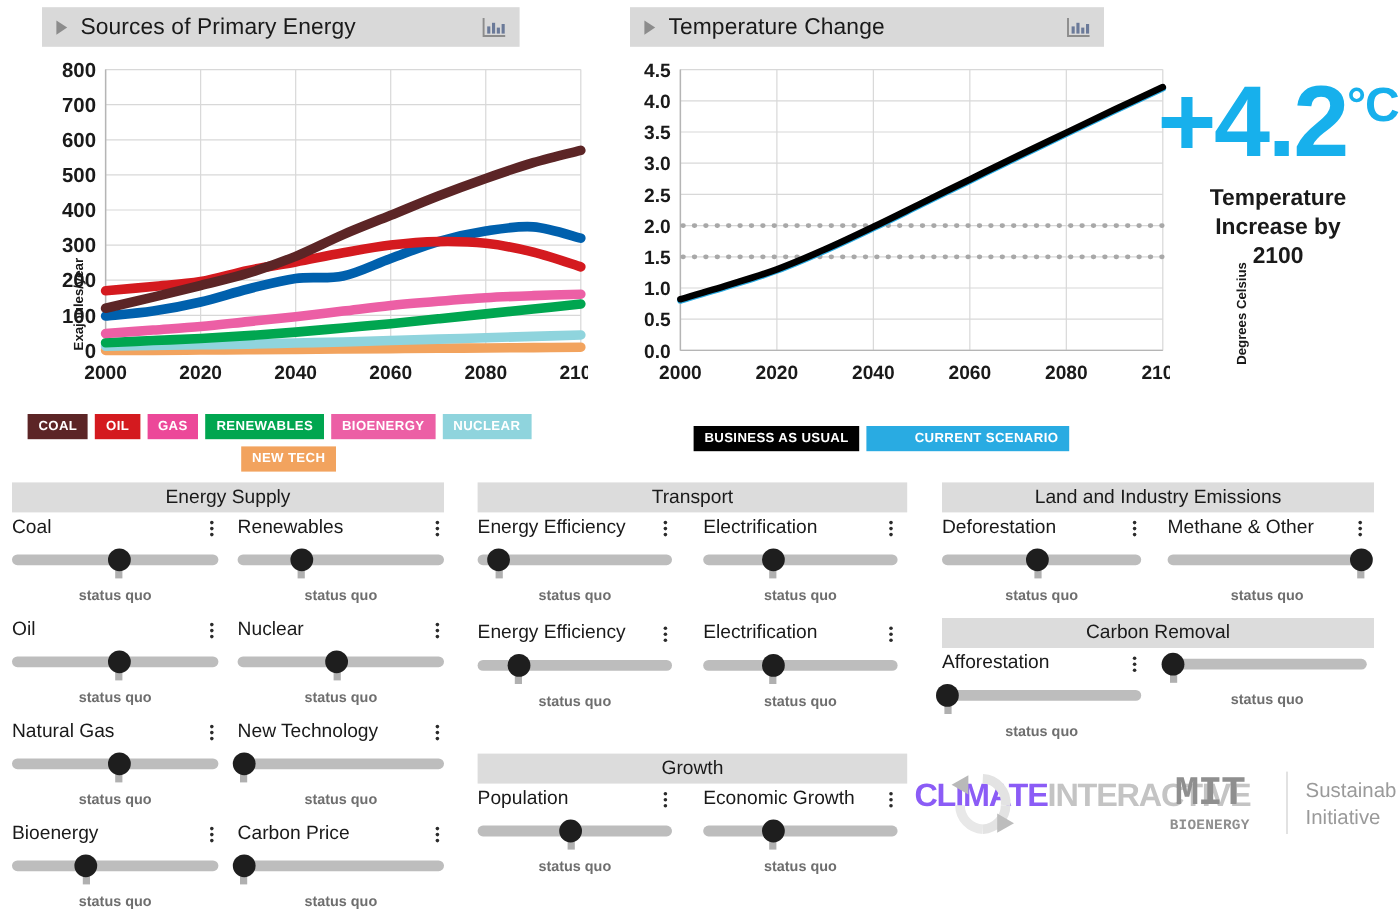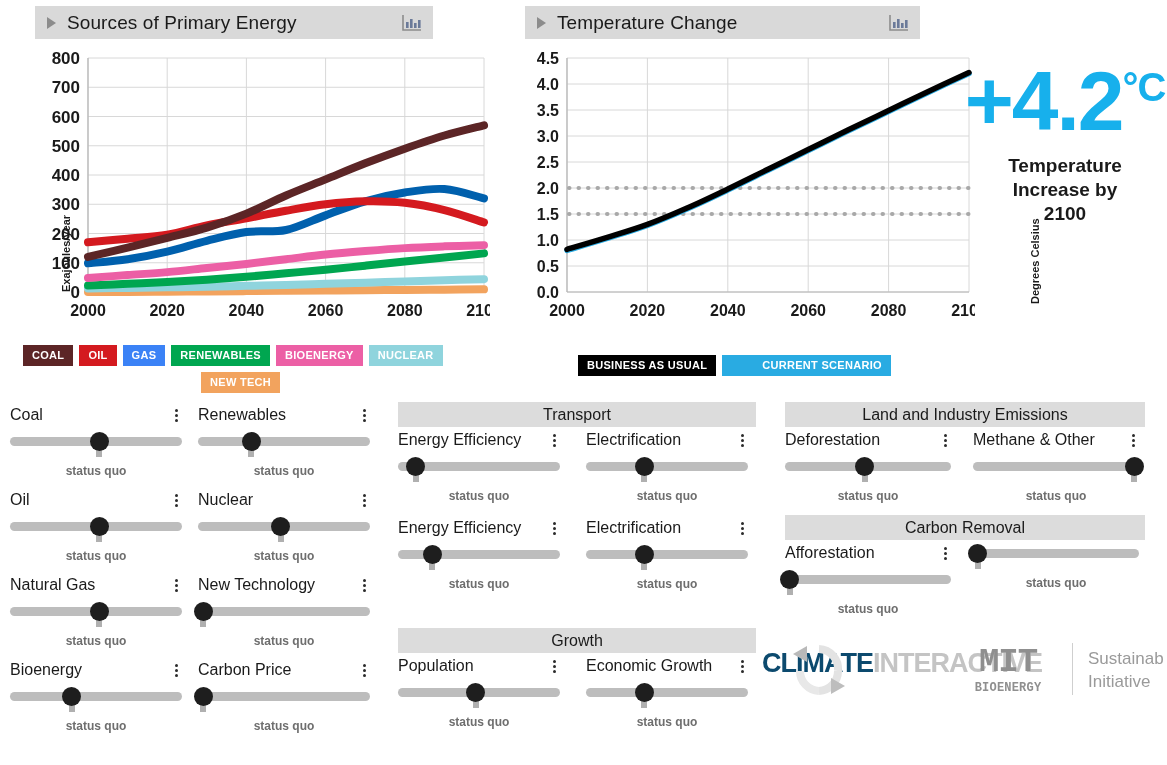"GAS" span.legend-chip { background: #3b82f6 -> #ec4899 }
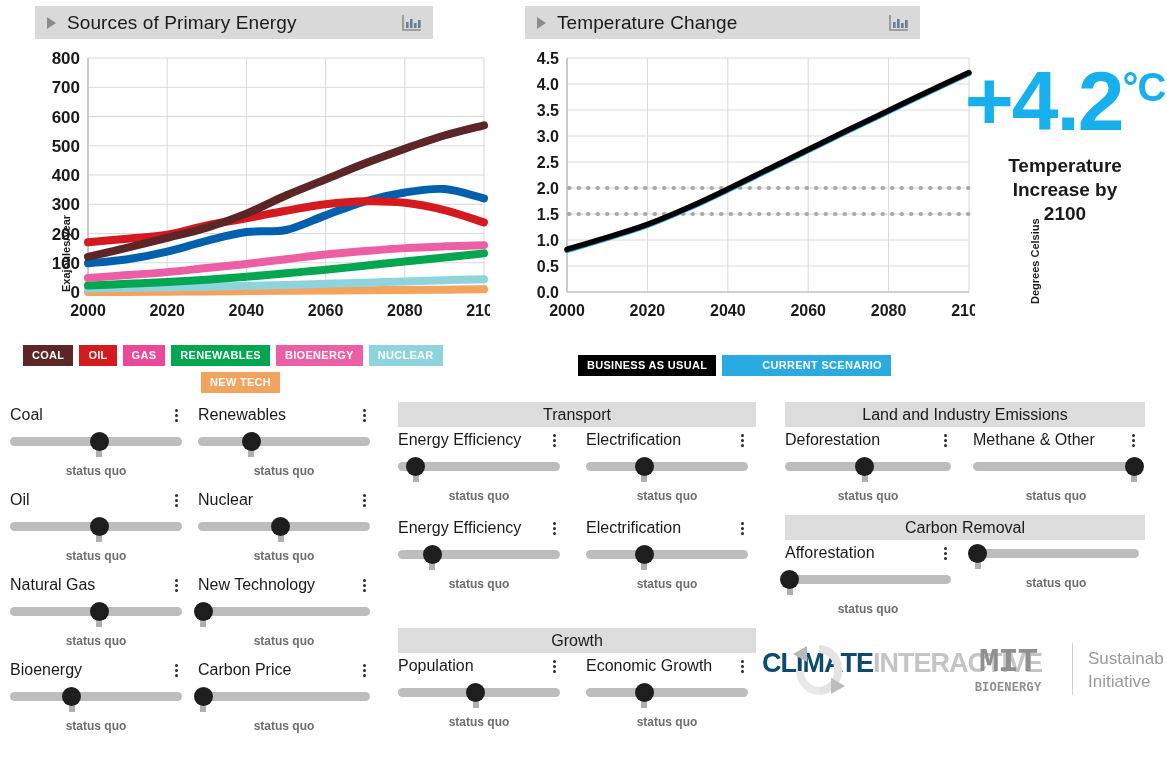"Energy Supply" div.group-header { html: none -> <div>Energy Supply</div> }
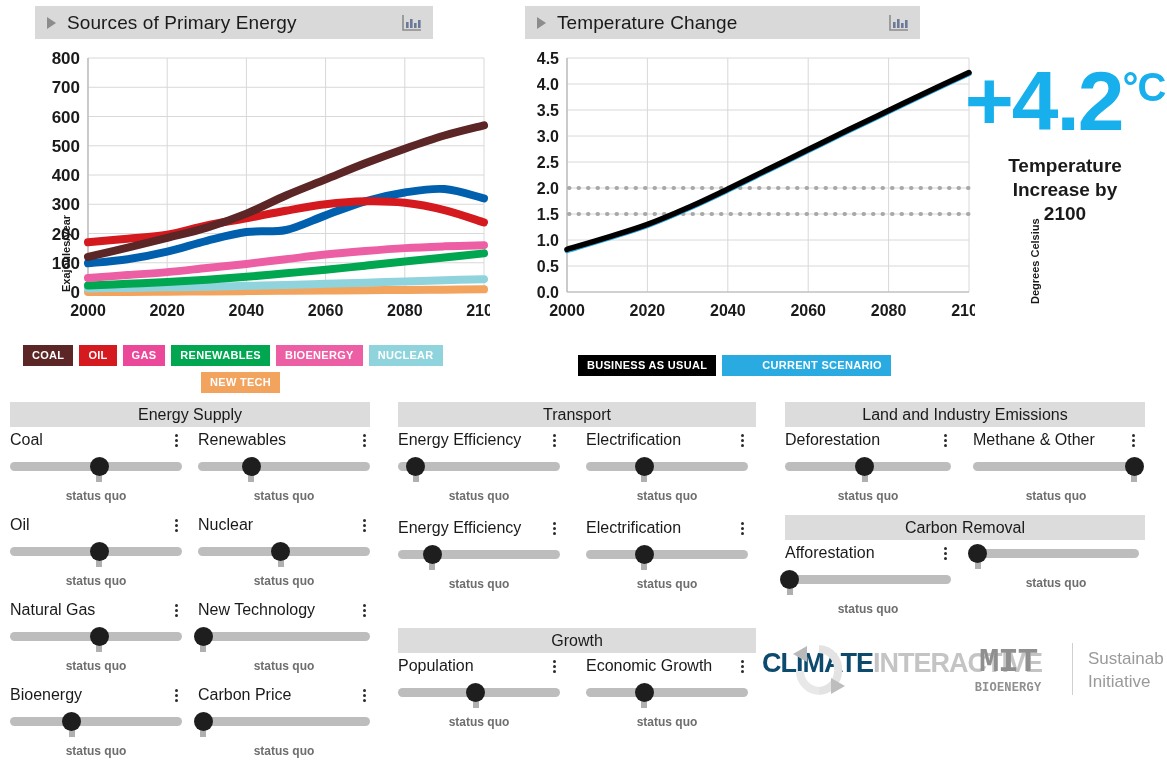"CLIMATE" .ci-climate { color: #0c4a6e -> #8b5cf6 }
